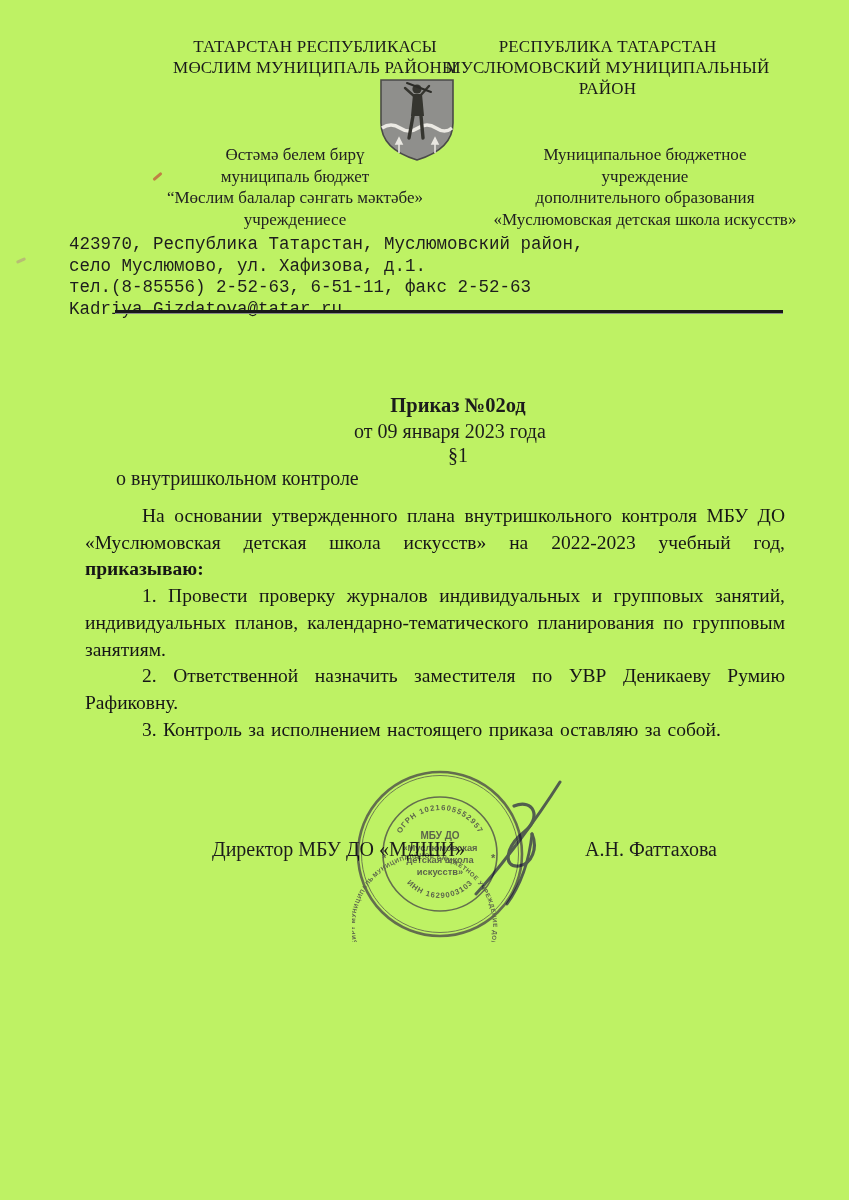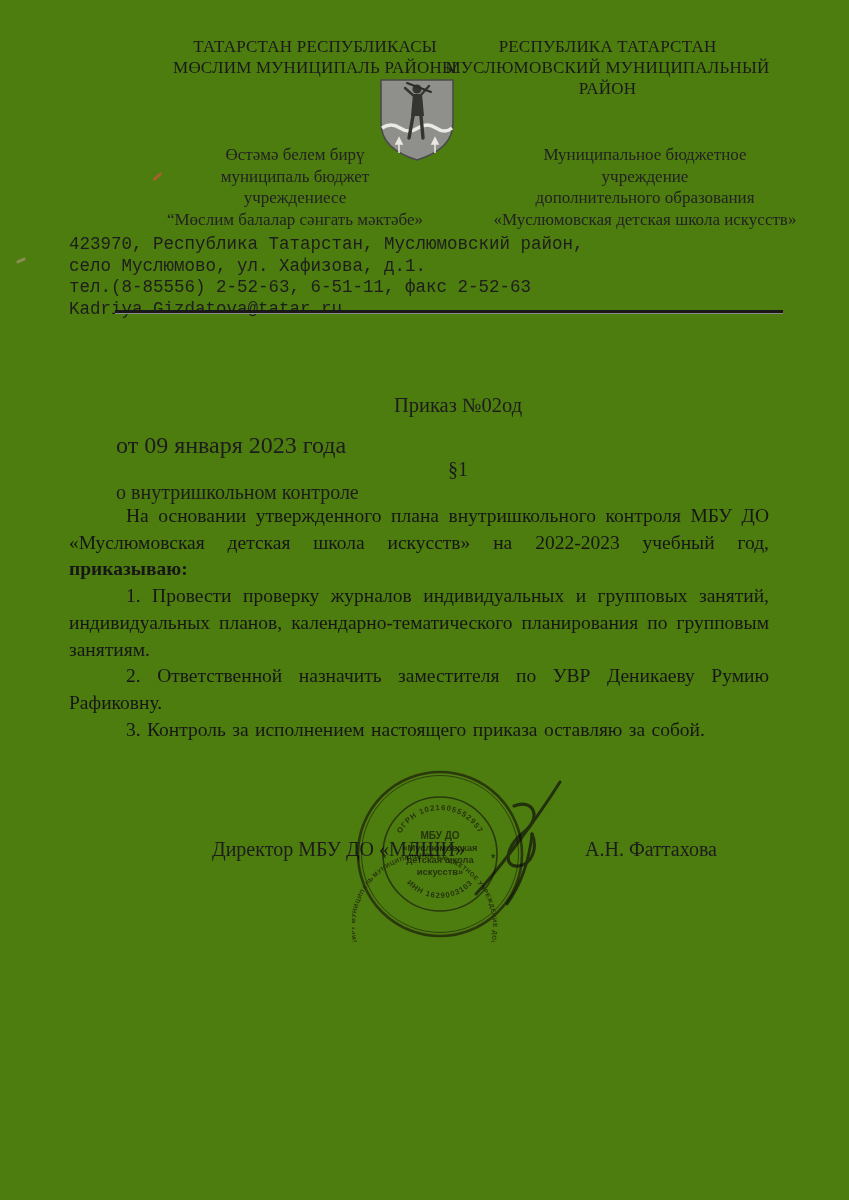"ТАТАРСТАН РЕСПУБЛИКАСЫ" .page { background: #4d7c0f -> #bef264 }
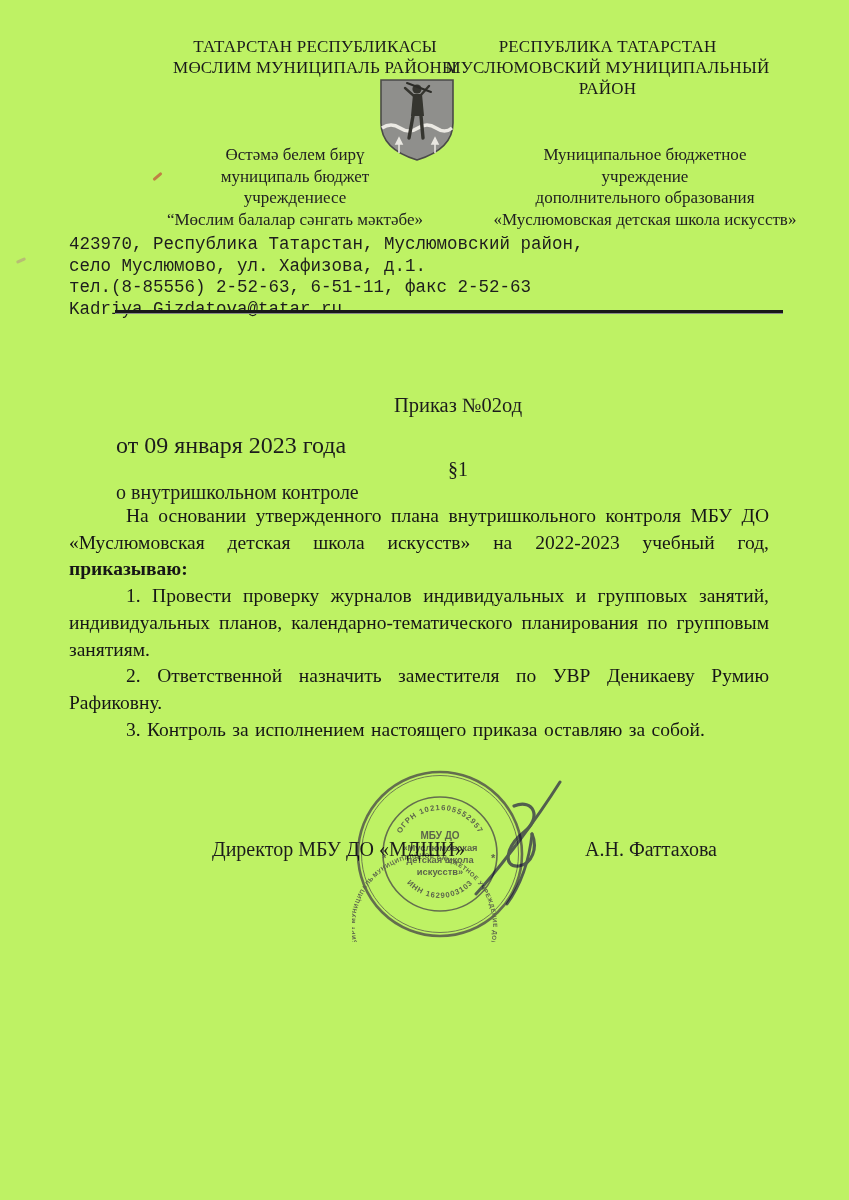"учреждениесе" div { order: before "“Мөслим балалар сәнгать мәктәбе»" -> after "“Мөслим балалар сәнгать мәктәбе»" }
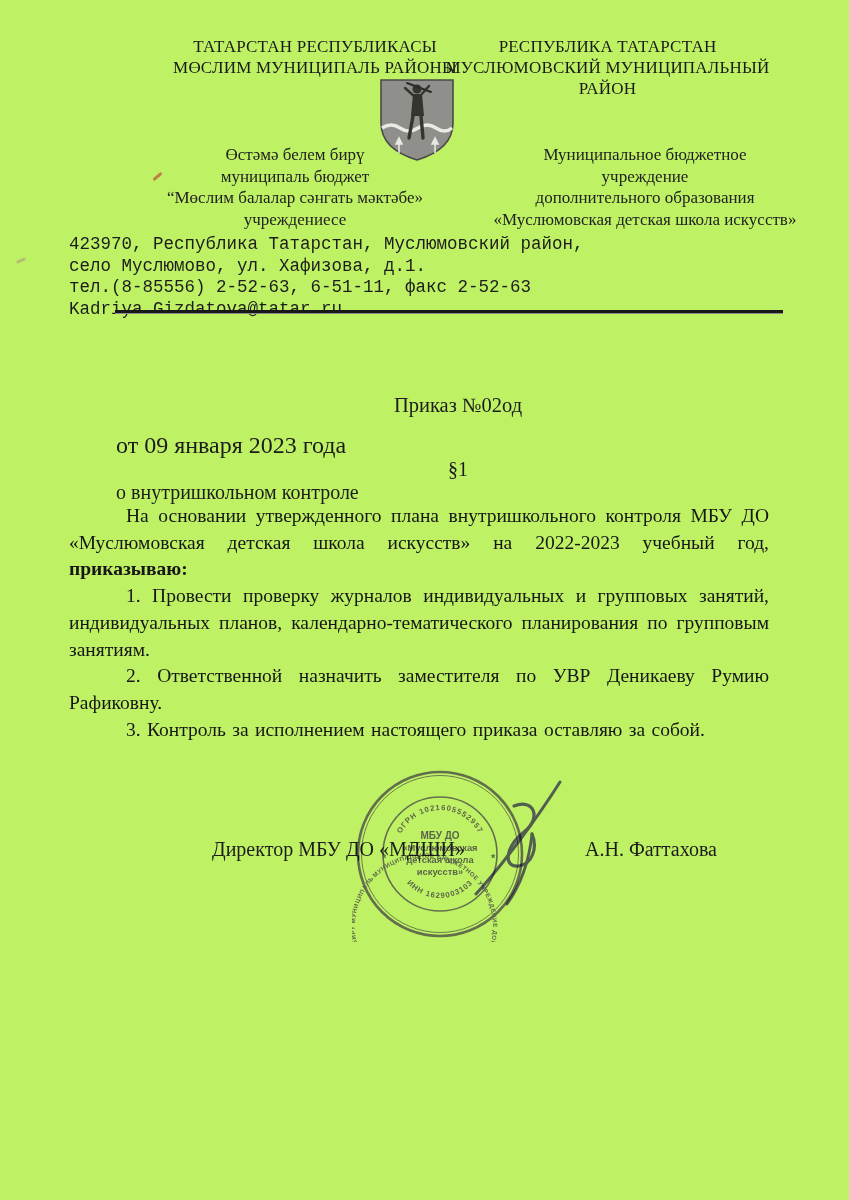"Приказ №02од" .ordertitle { font-weight: 400 -> 700 }
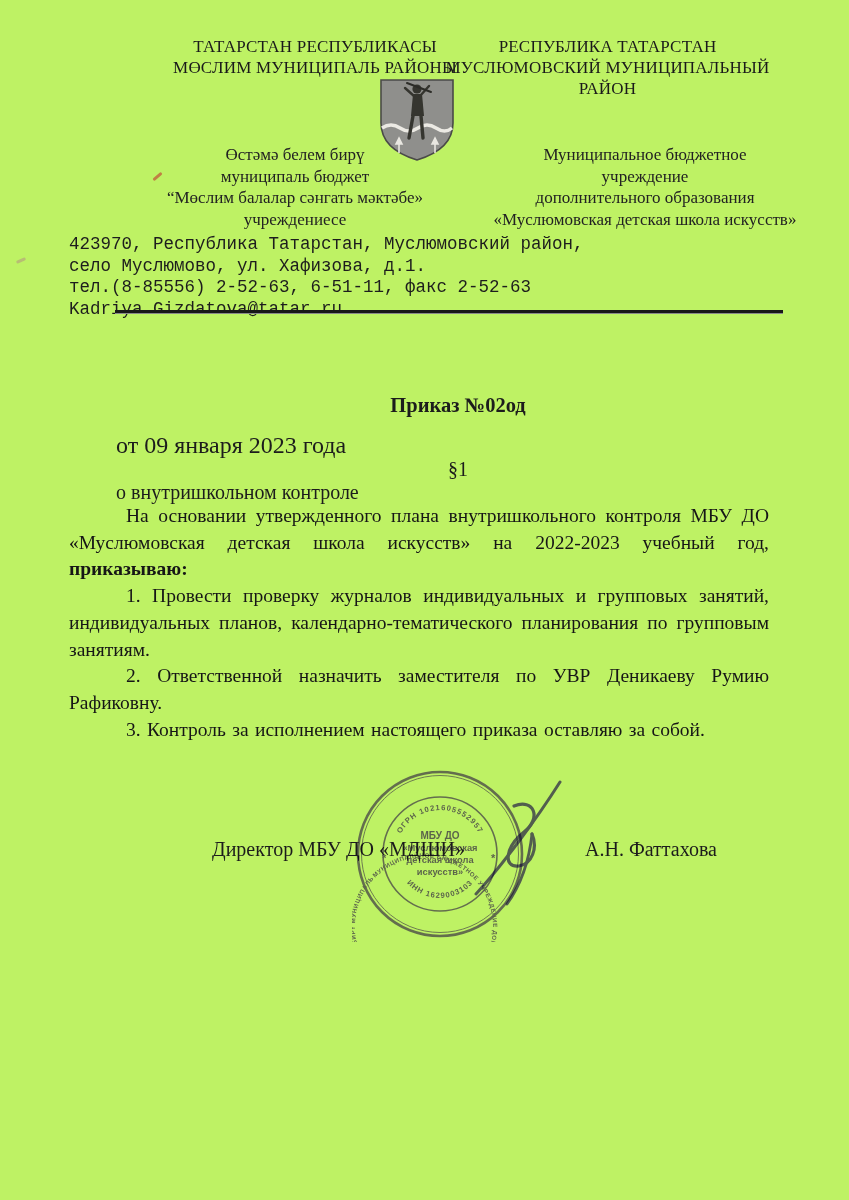"от 09 января 2023 года" .orderdate { font-size: 24px -> 20px; margin-top: 17px -> 3px; text-align: left -> center }
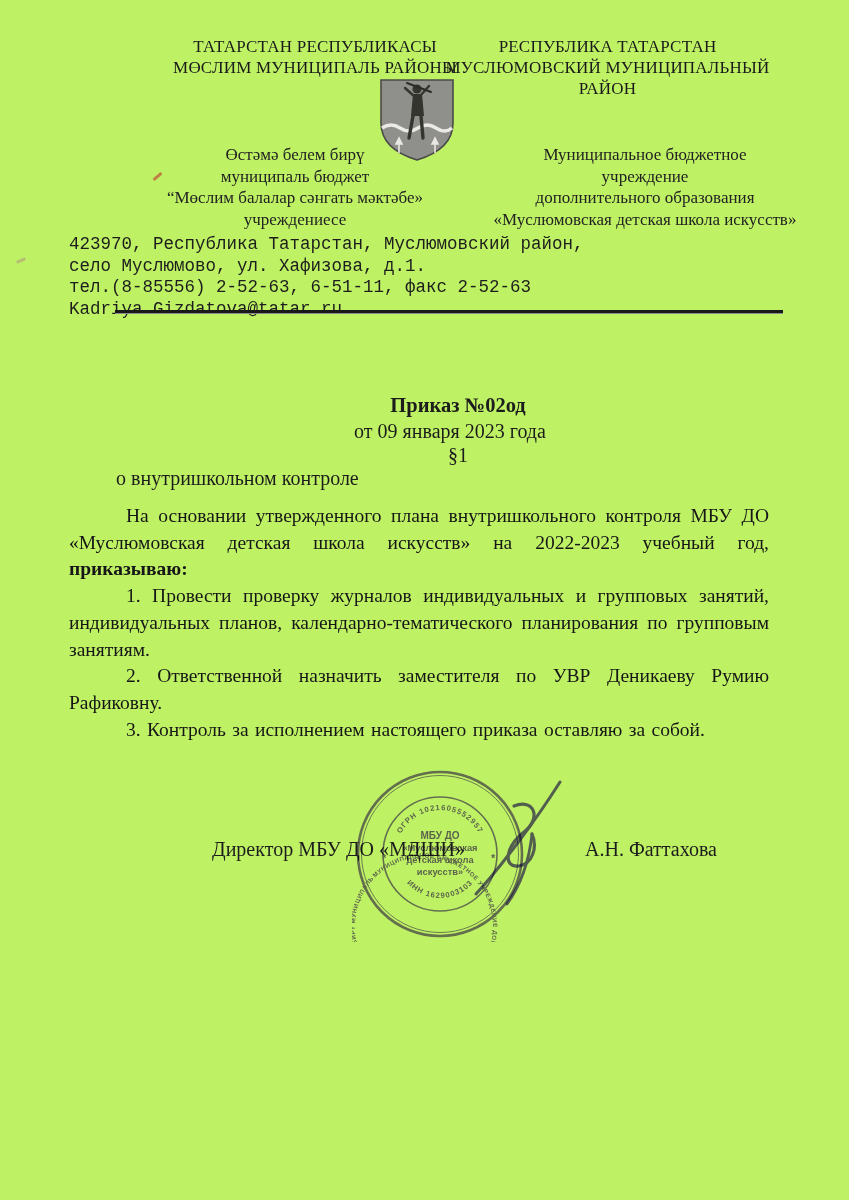"На основании утвержденного плана" .bodytext { left: 69px -> 85px }
